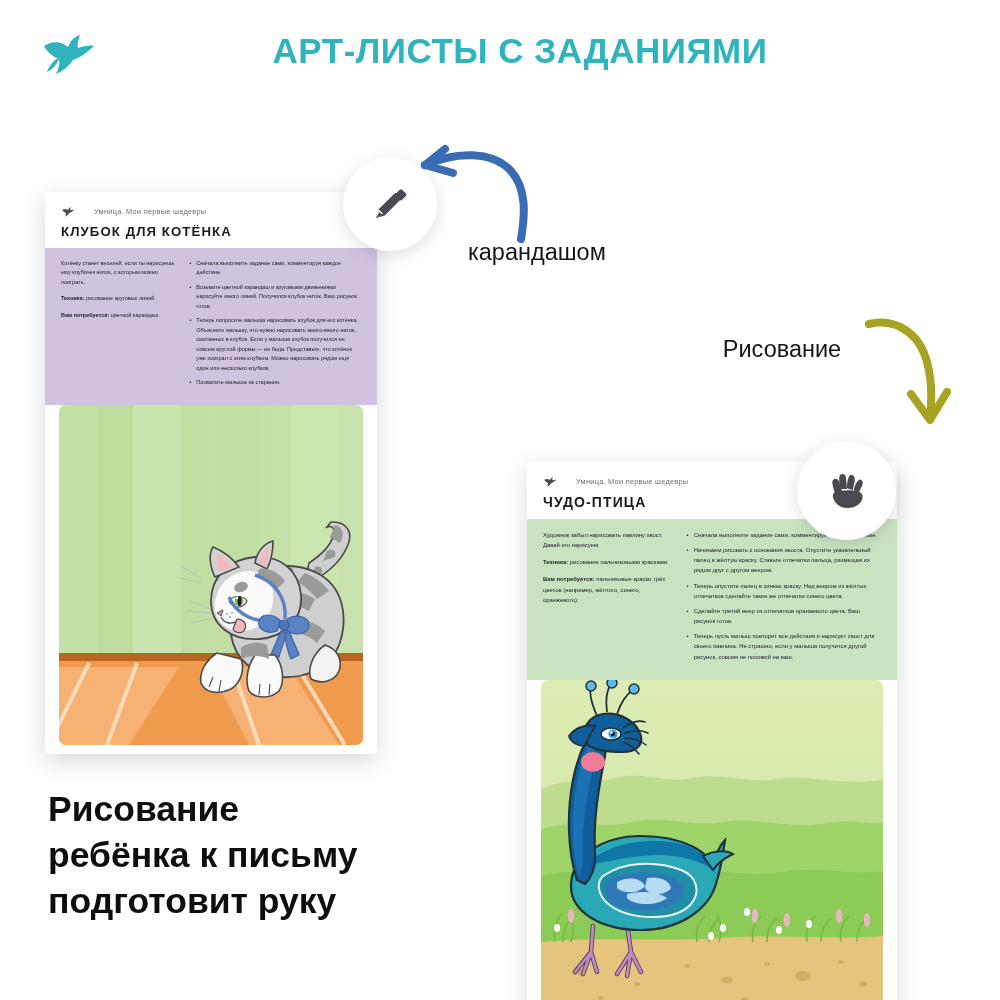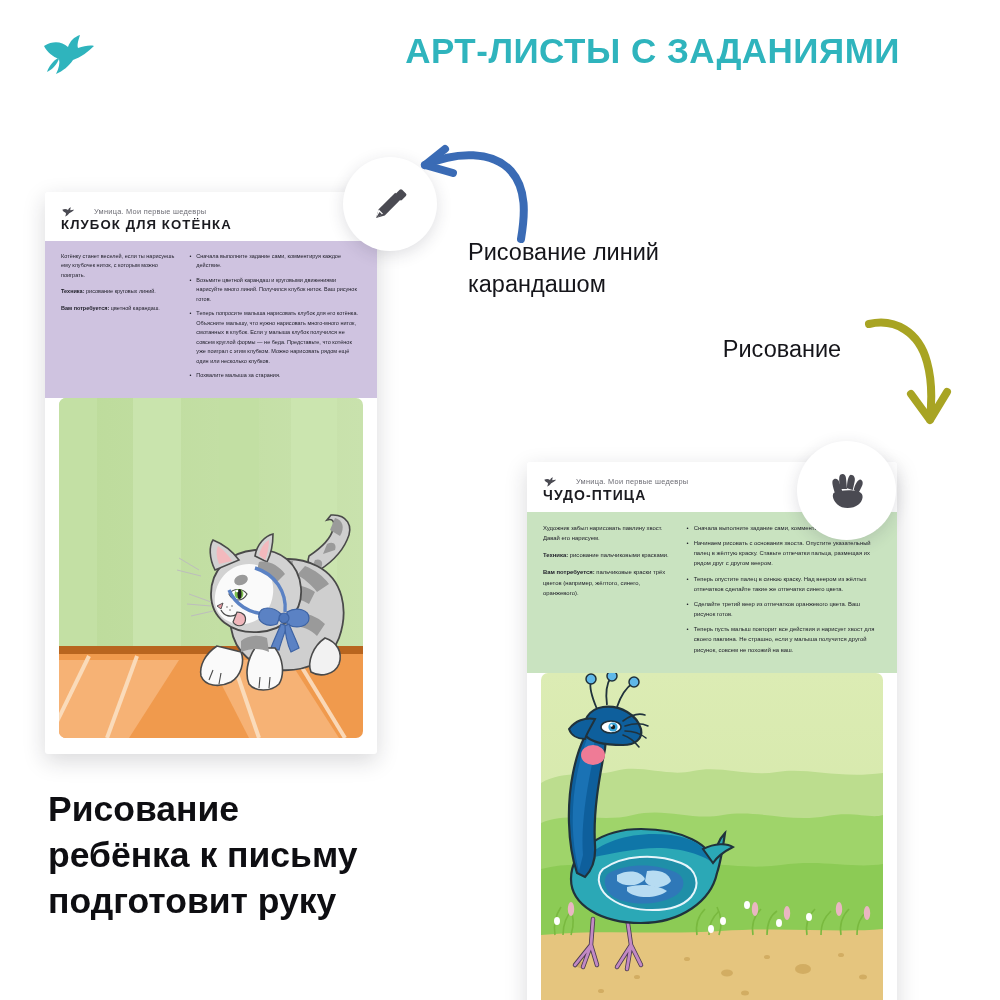"АРТ-ЛИСТЫ С ЗАДАНИЯМИ" #headline { text-align: right -> center }
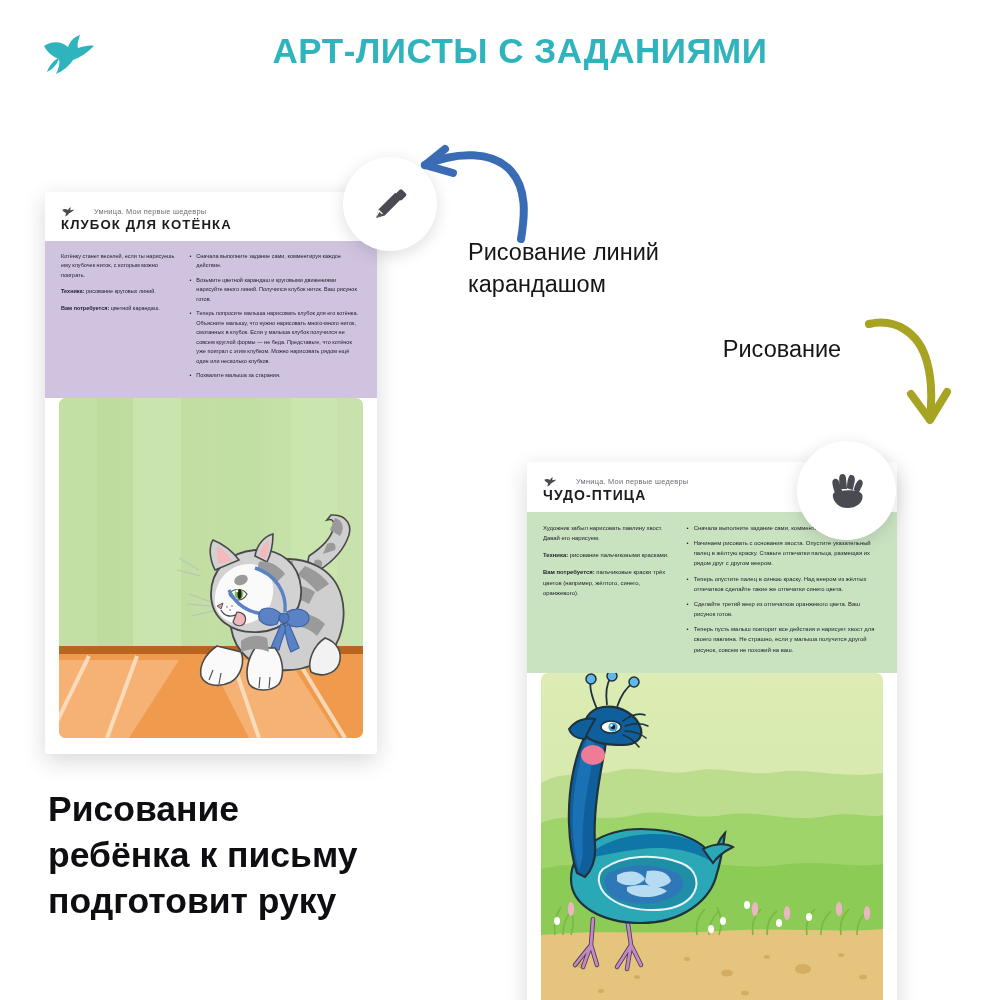"КЛУБОК ДЛЯ КОТЁНКА" .sheet-title { margin-top: none -> 7px }
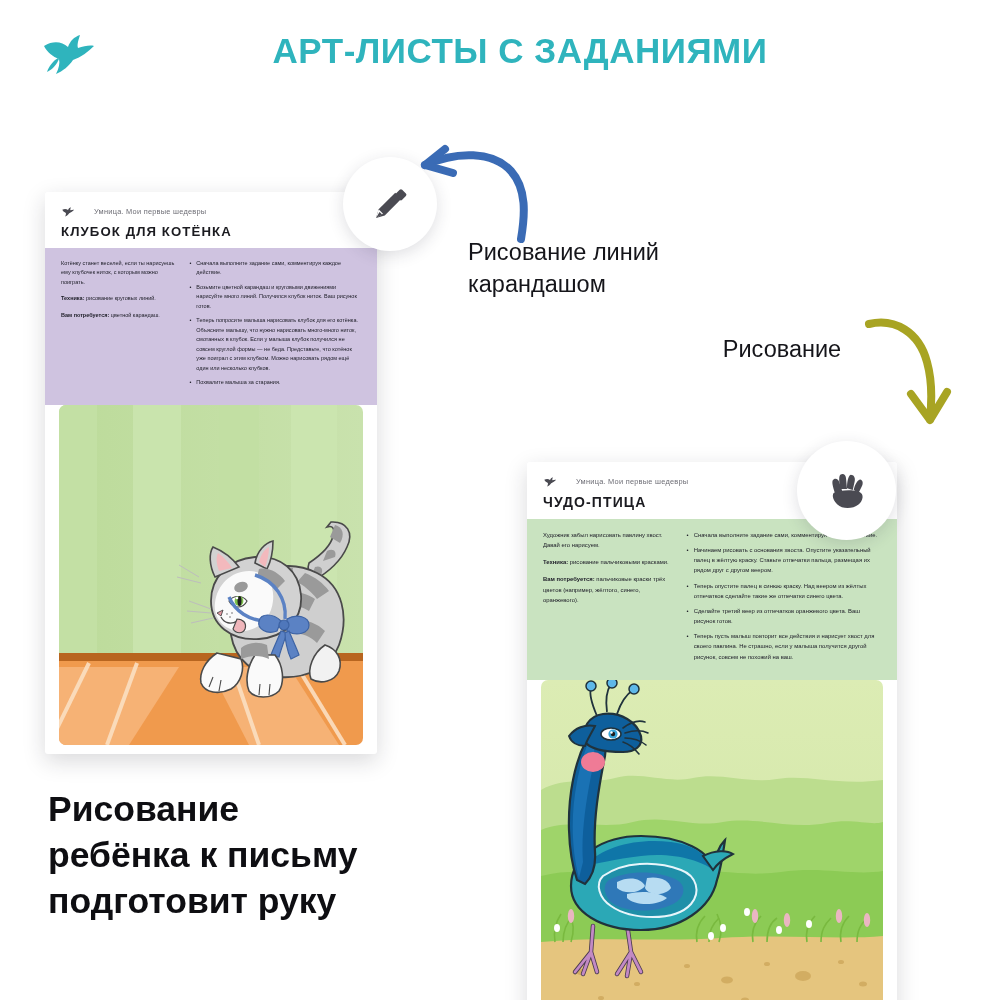"Рисование линий" div { html: <div>Рисование линий</div> -> none }
